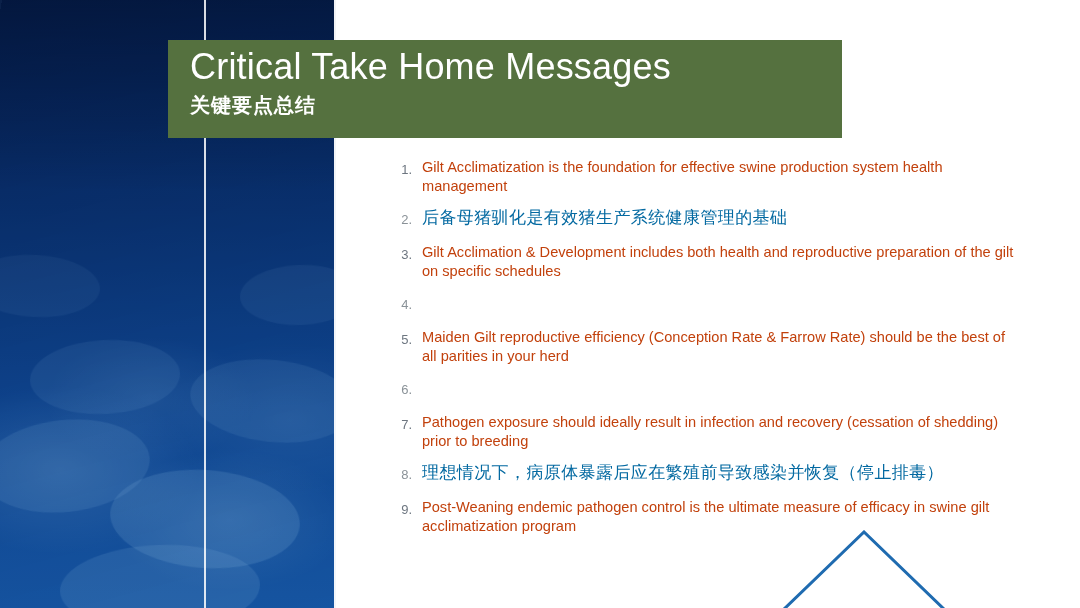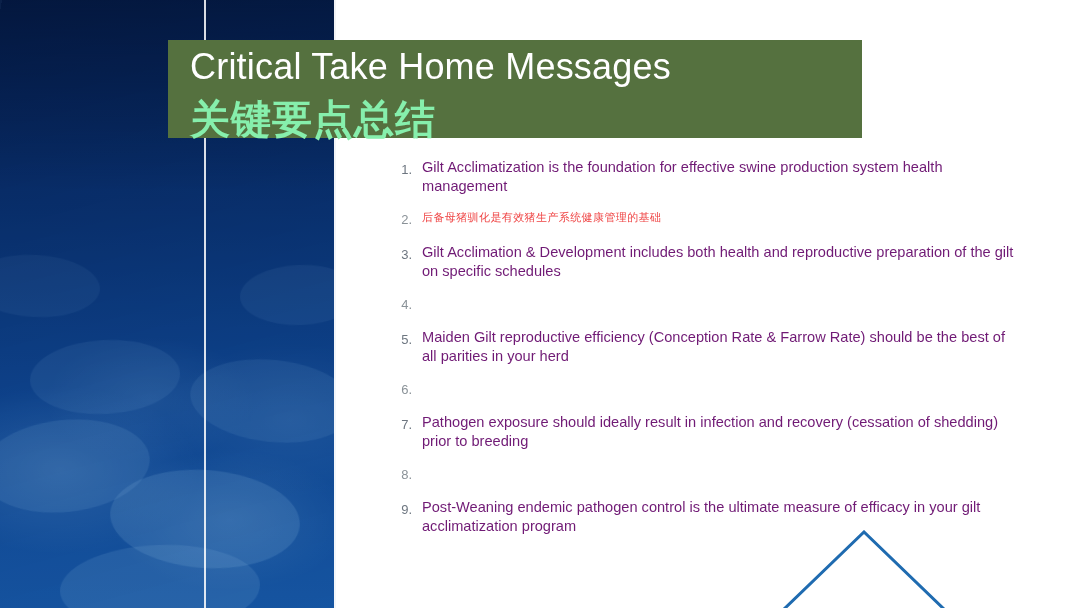"Critical Take Home Messages" .title-box { padding-left: 20px -> none }
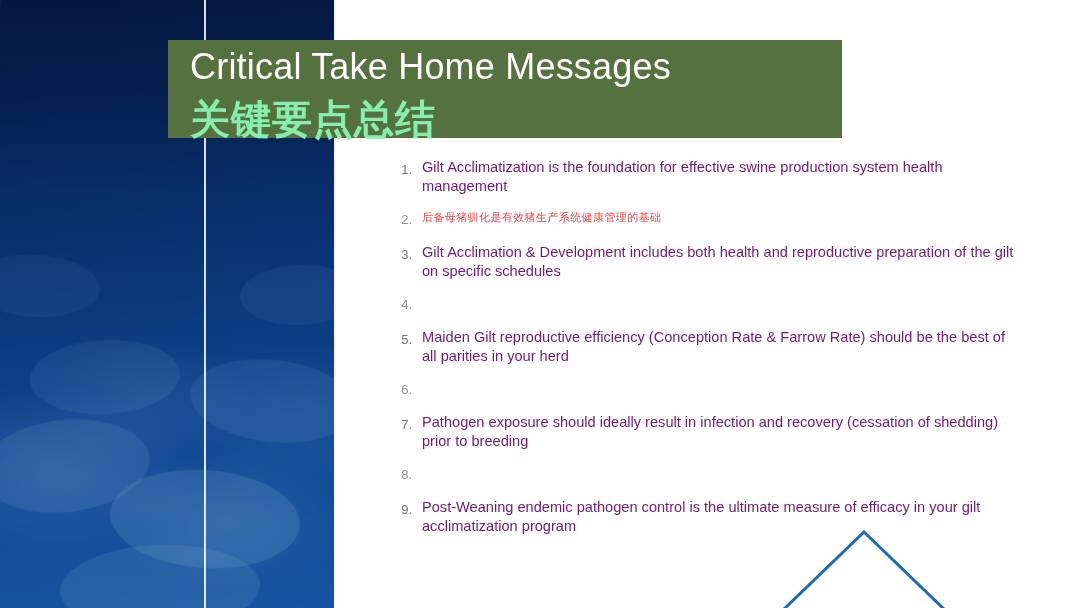"关键要点总结" .title-zh { color: #86efac -> #ffffff; font-size: 40px -> 20px }
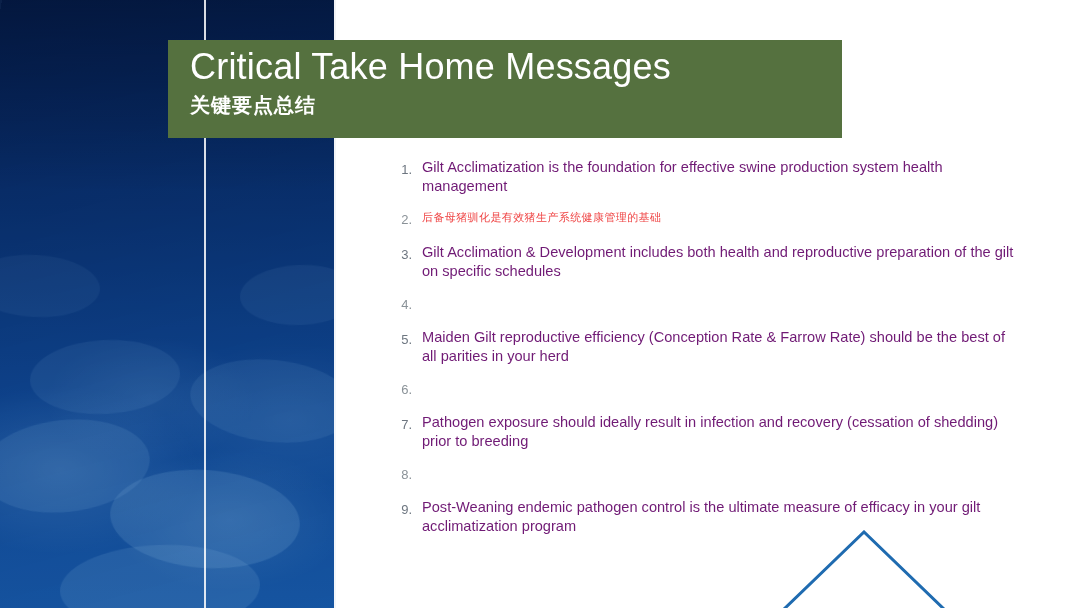"Gilt Acclimatization is the foundation" .item.en .txt { color: #701a75 -> #c2410c }
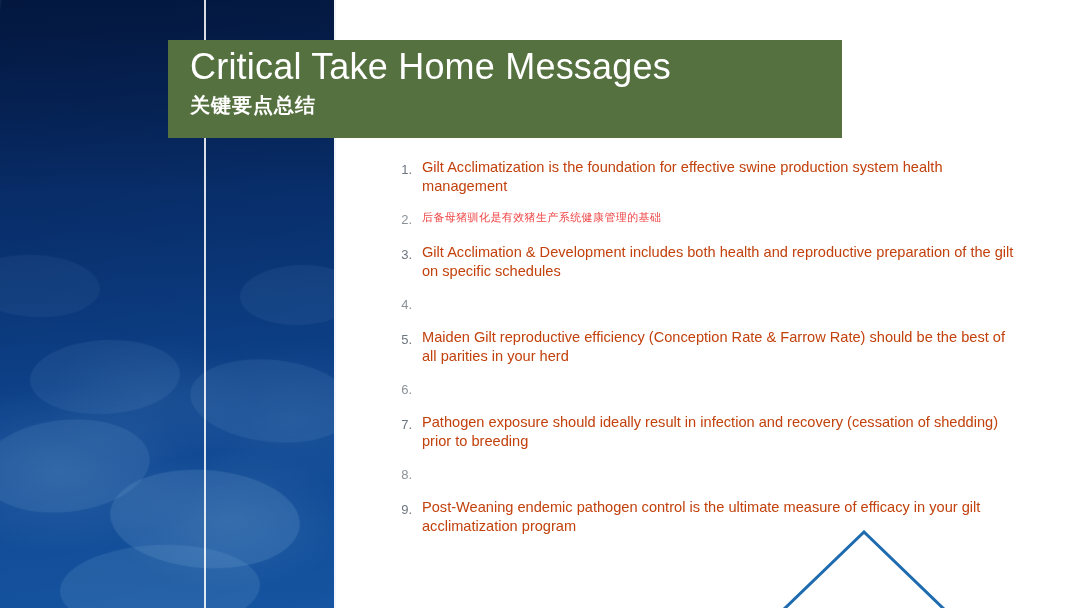"后备母猪驯化是有效猪生产系统健康管理的基础" .item.zh .txt { color: #ef4444 -> #0369a1; font-size: 11px -> 17px }
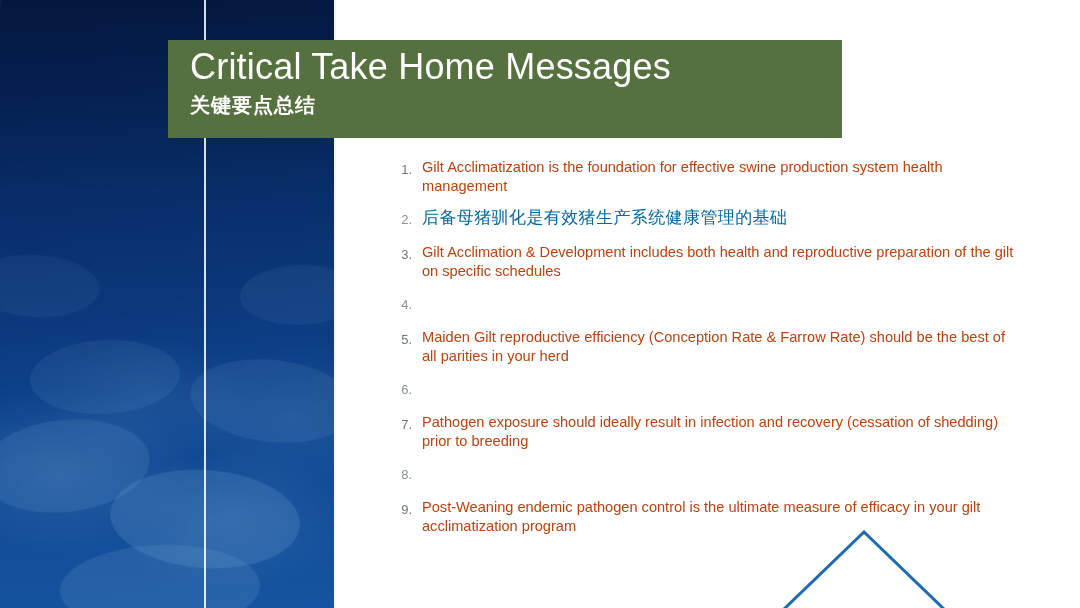"理想情况下，病原体暴露后应在繁殖前导致感染并恢复（停止排毒）" div.txt { html: none -> <div>理想情况下，病原体暴露后应在繁殖前导致感染并恢复（停止排毒）</div> }
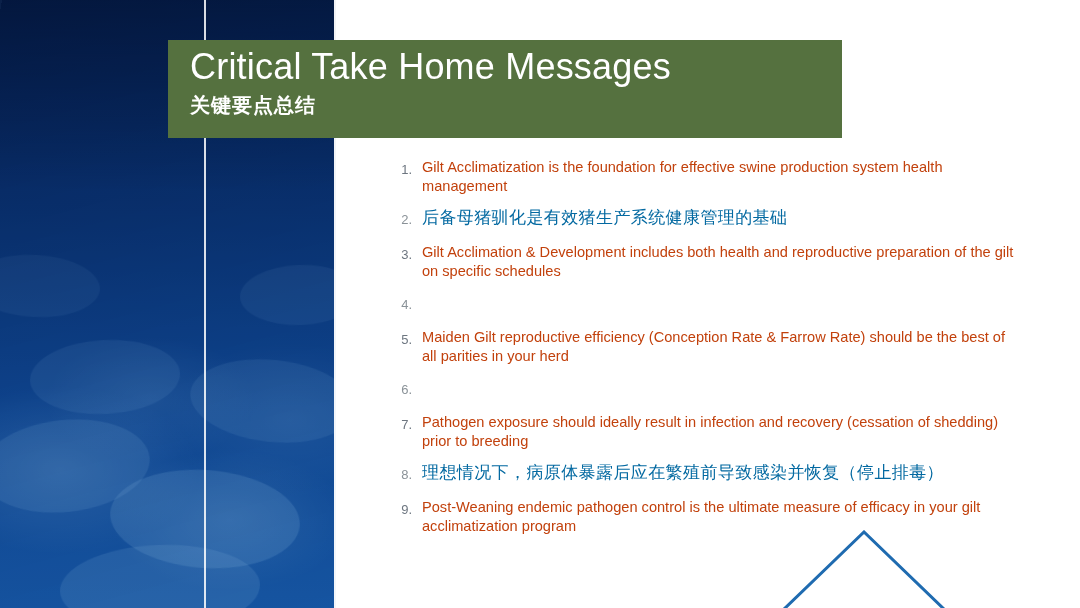"Post-Weaning endemic pathogen control is" div.txt { text: your -> swine }
